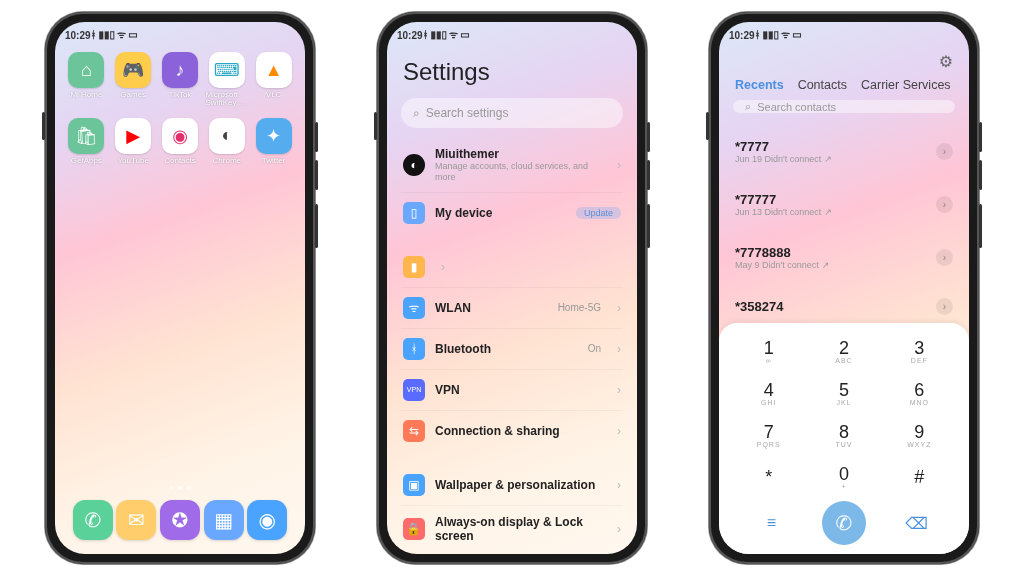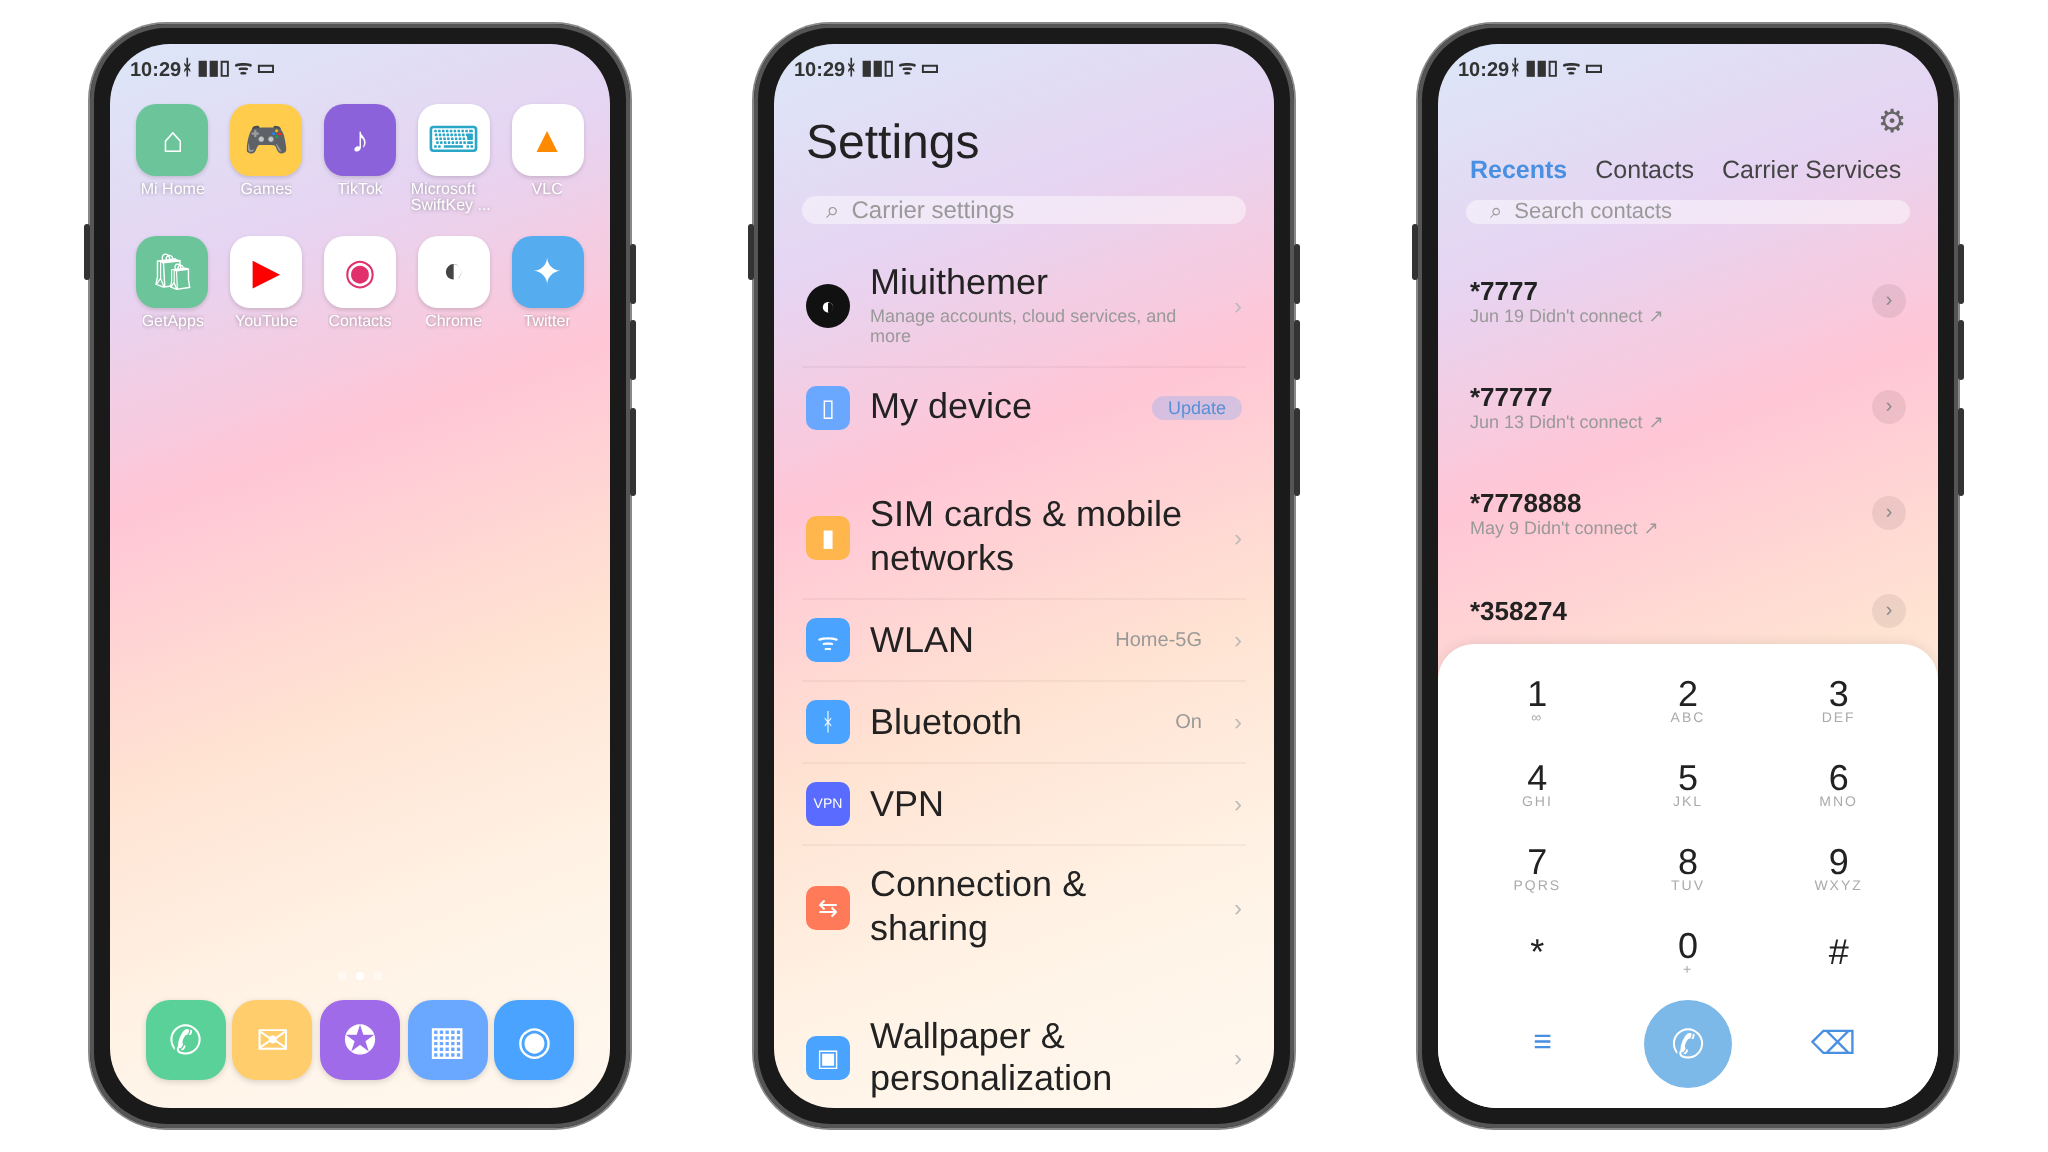"Carrier settings" span { text: Carrier -> Search }
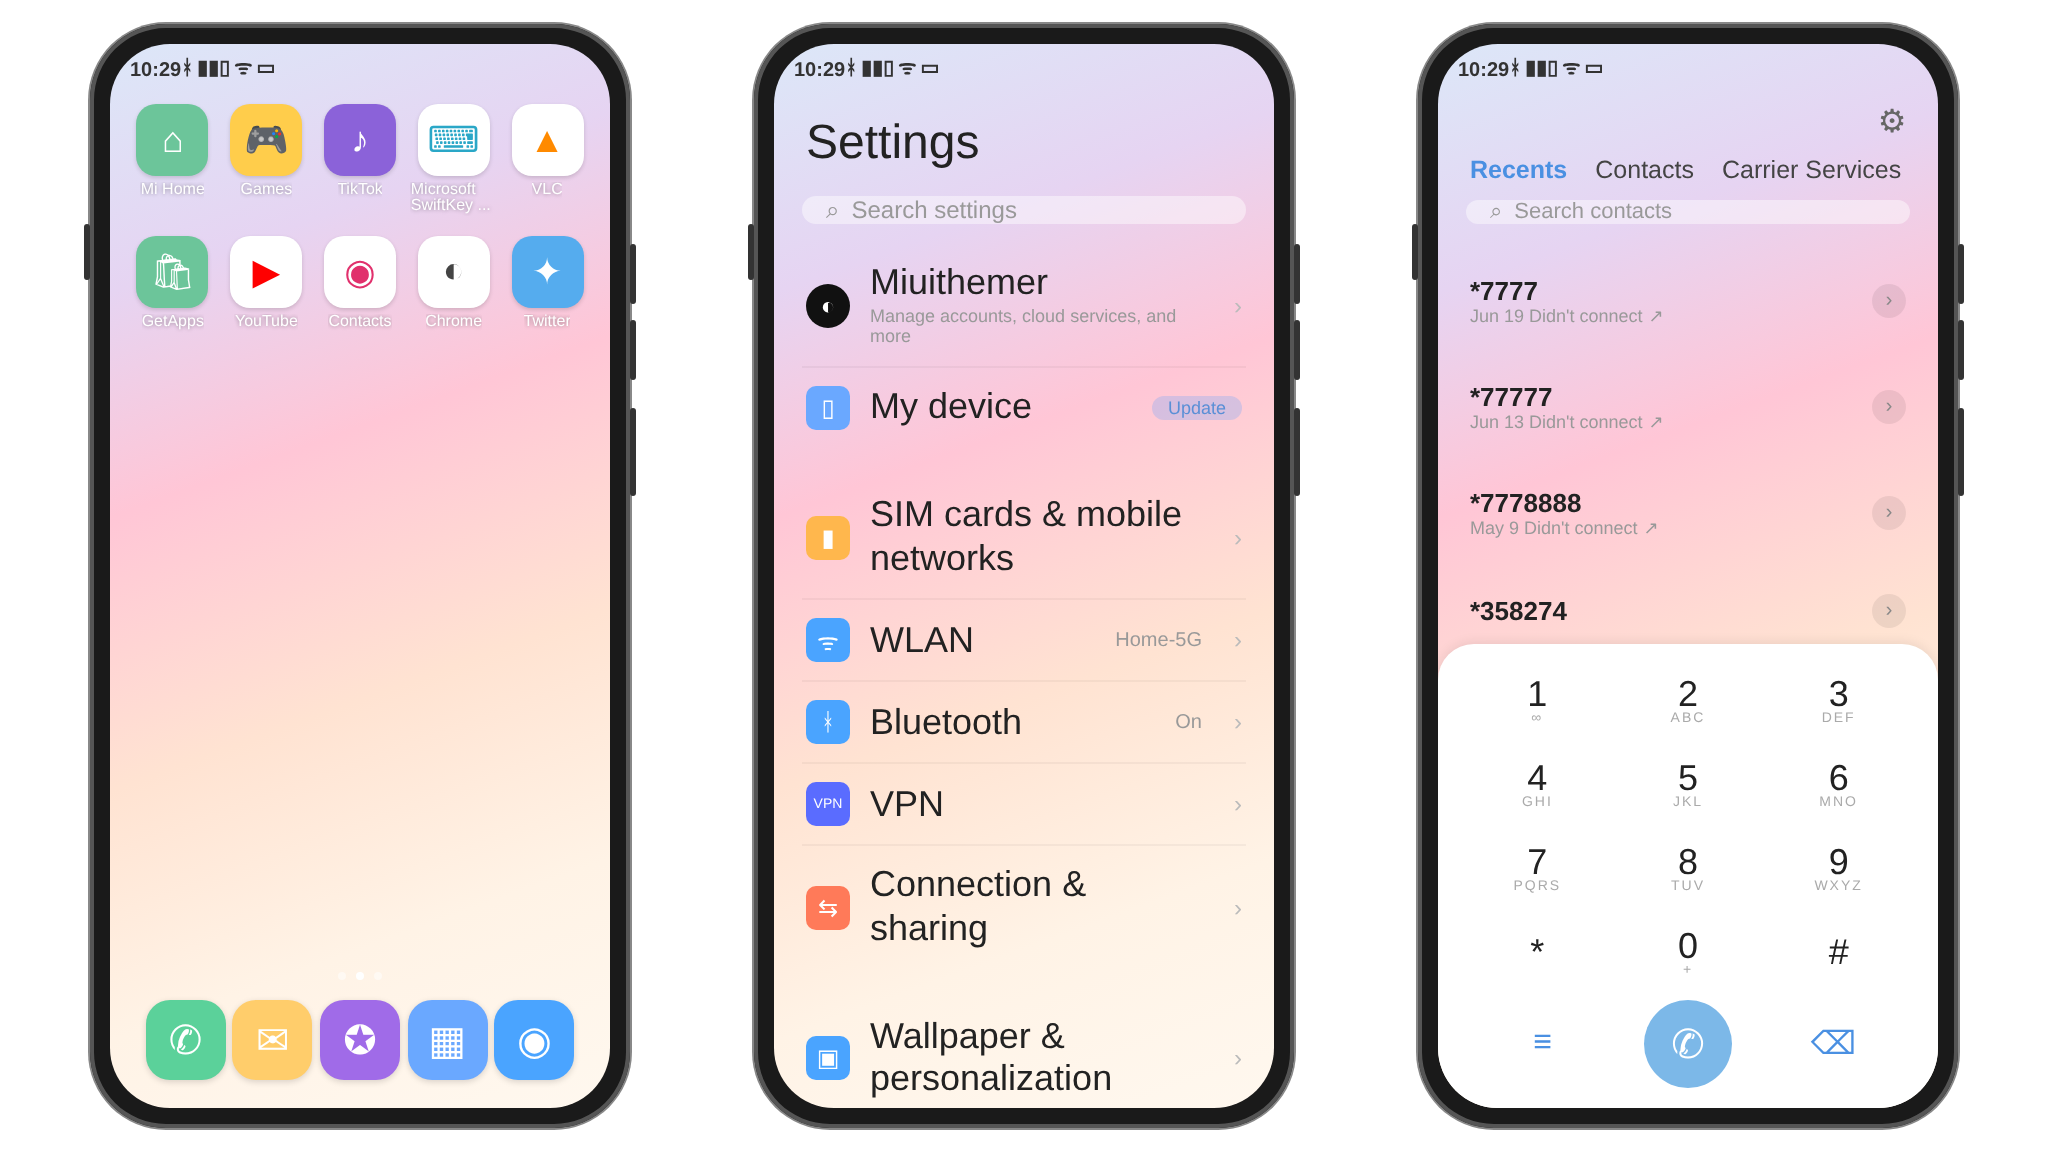"Miuithemer" .row .primary { font-size: 18px -> 12px; font-weight: none -> bold }
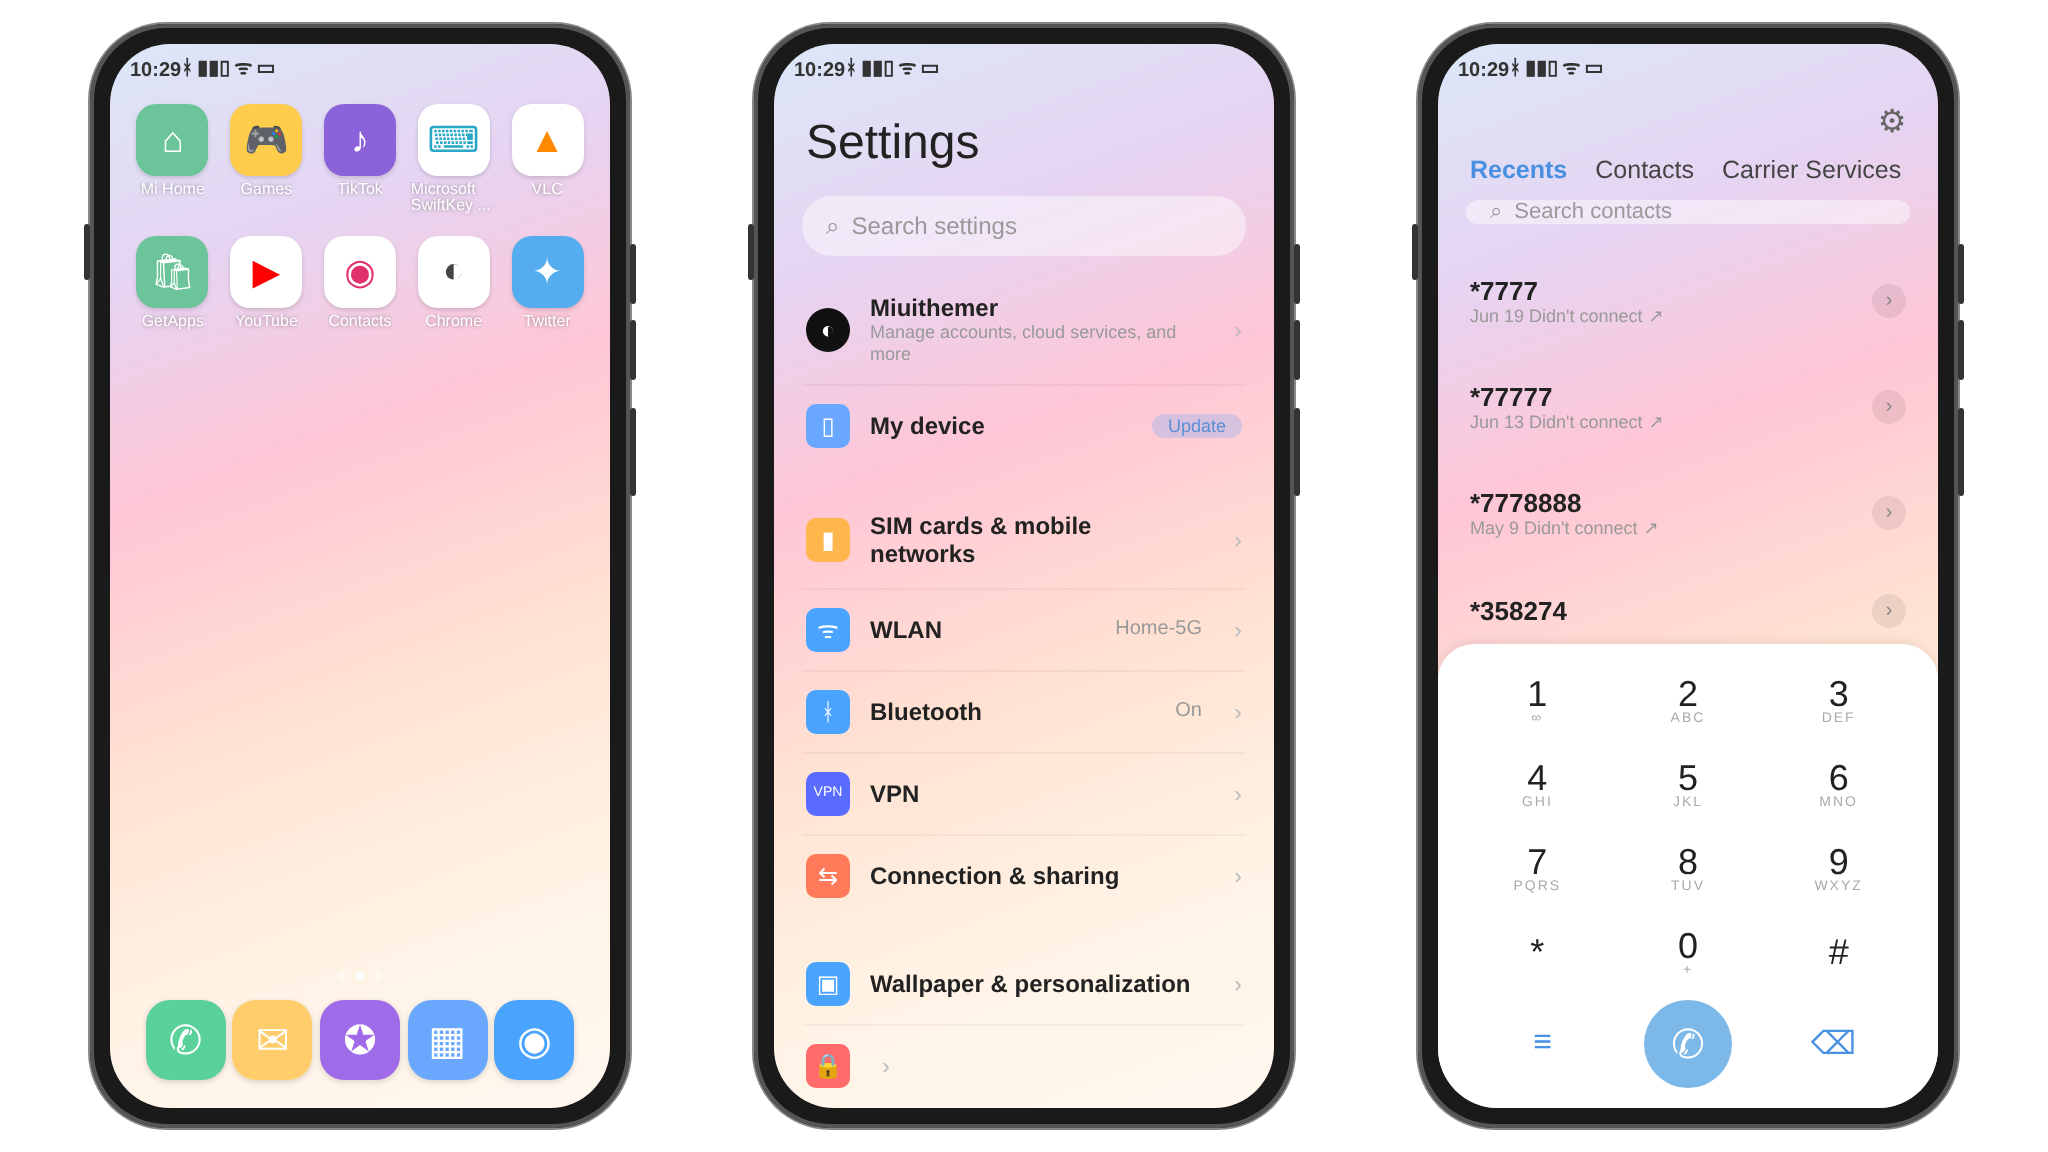"SIM cards & mobile networks" div.txt { html: <div> <div>SIM cards &amp; mobile networks</div> </div> -> none }
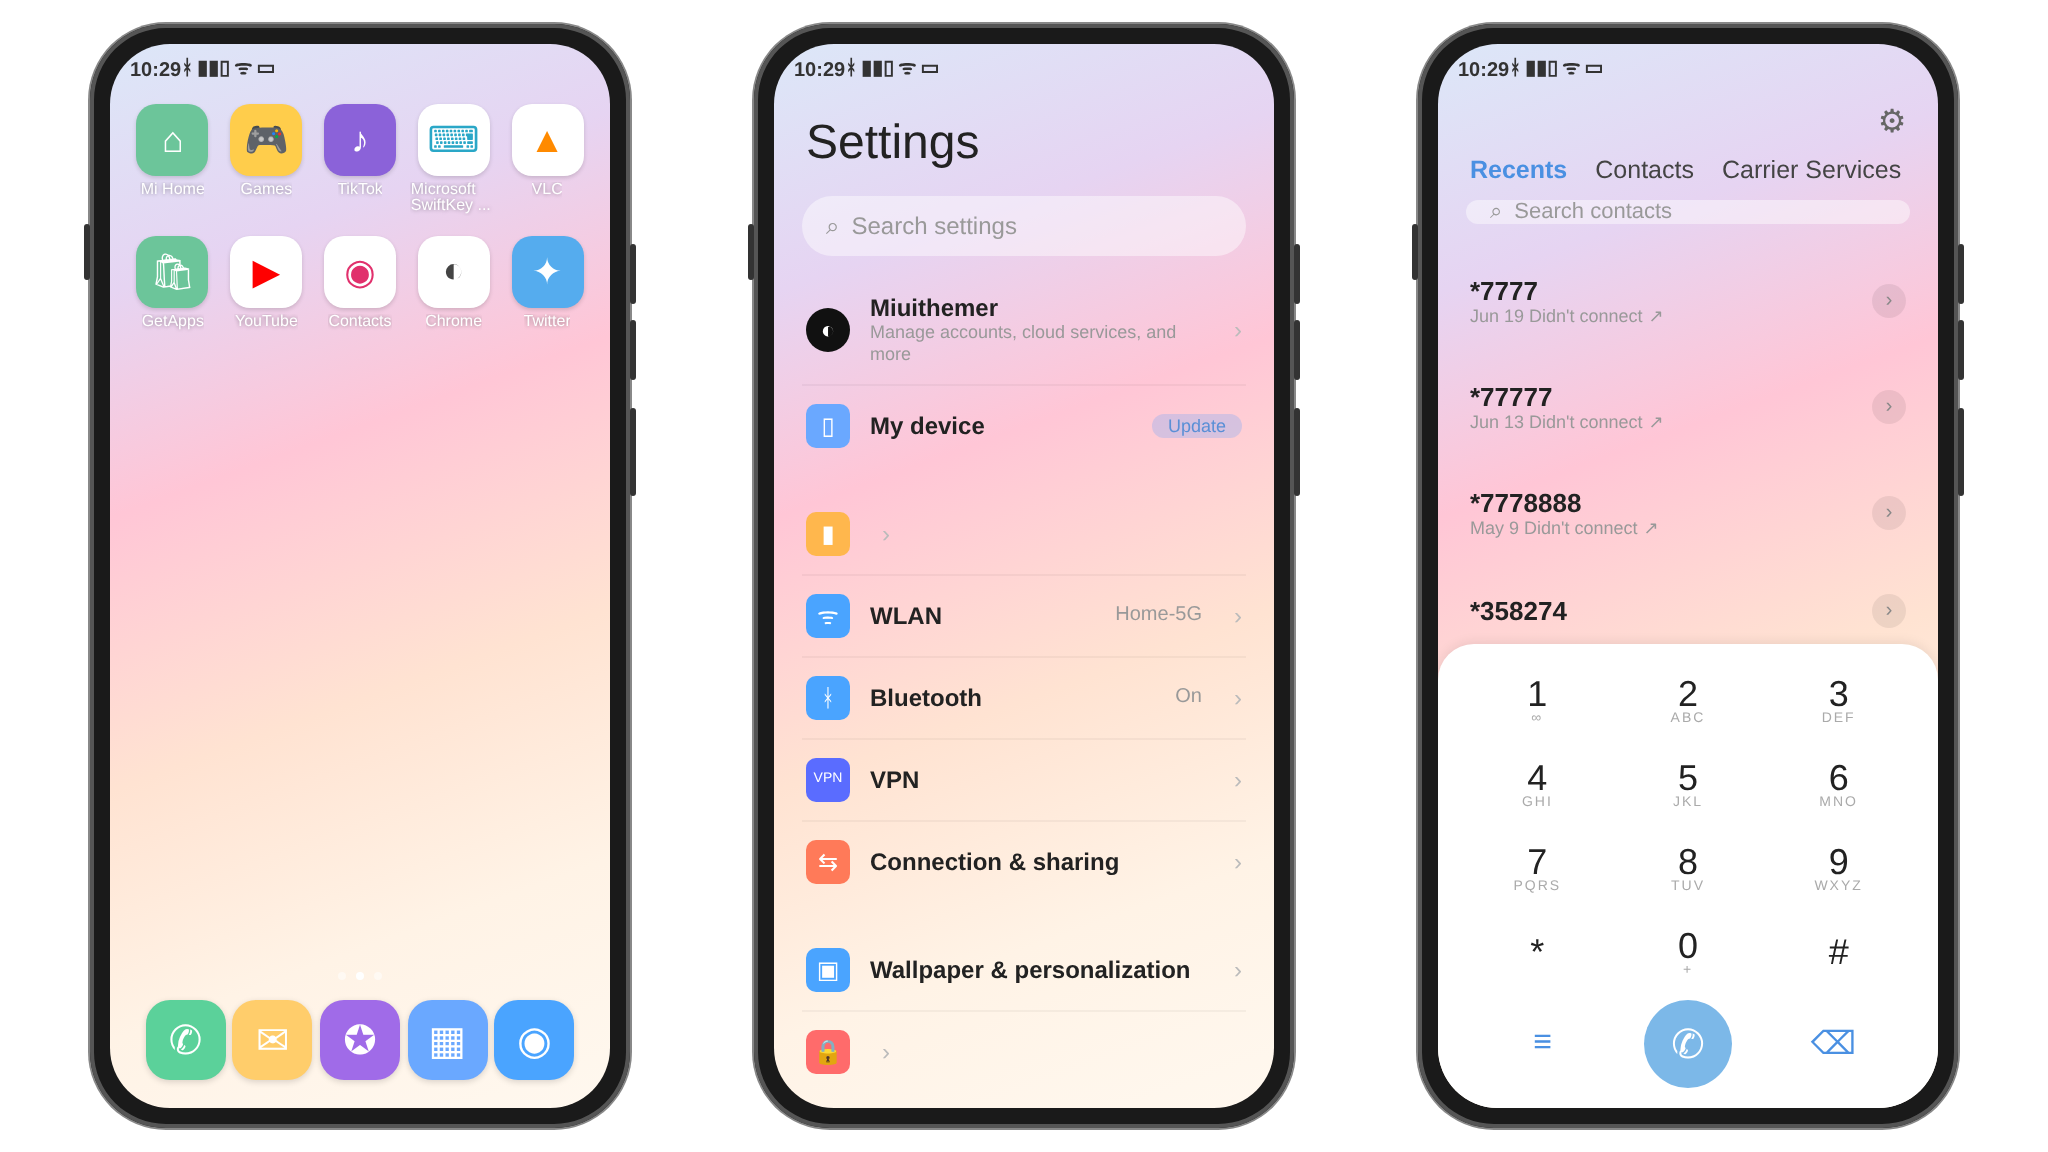"Always-on display & Lock screen" div.txt { html: none -> <div> <div>Always-on display &amp; Lock screen</div> </div> }
